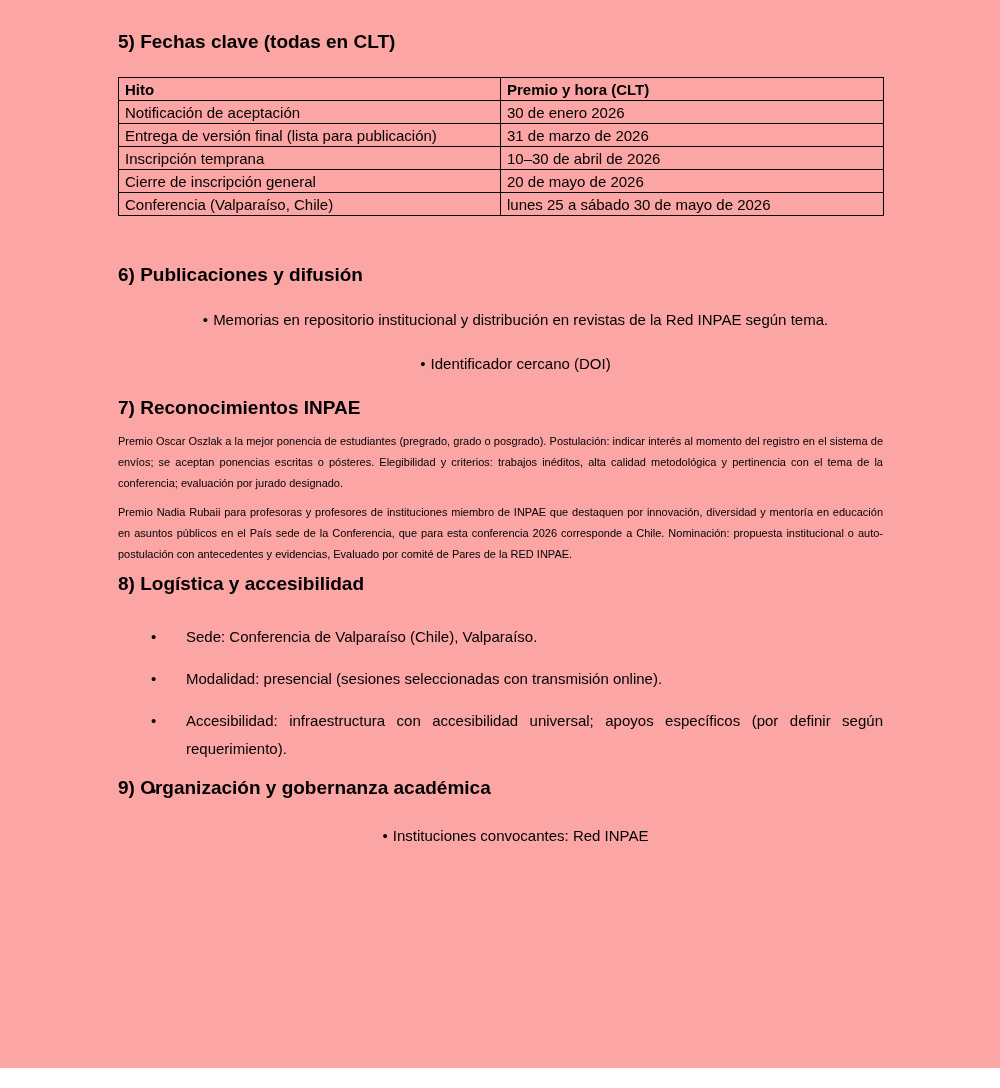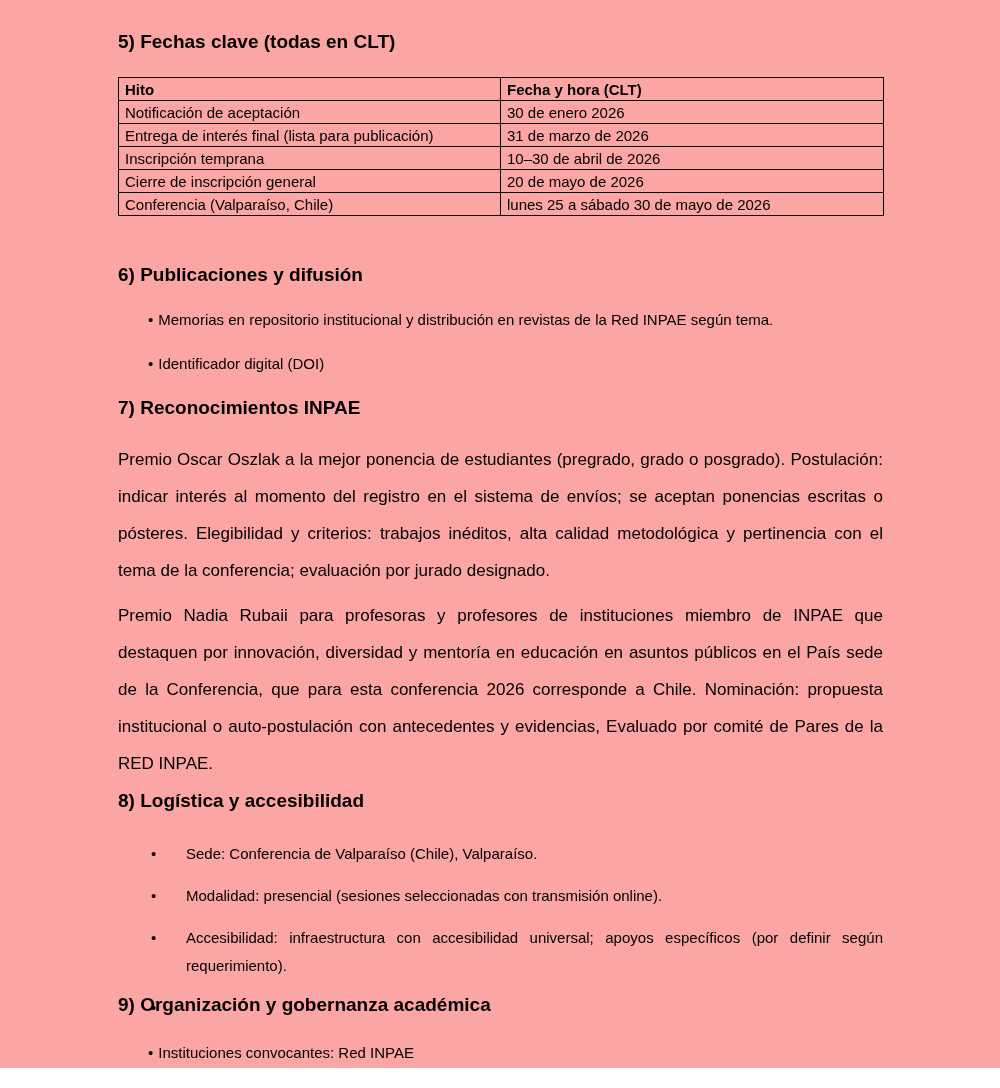"Fecha y hora (CLT)" th { text: Fecha -> Premio }
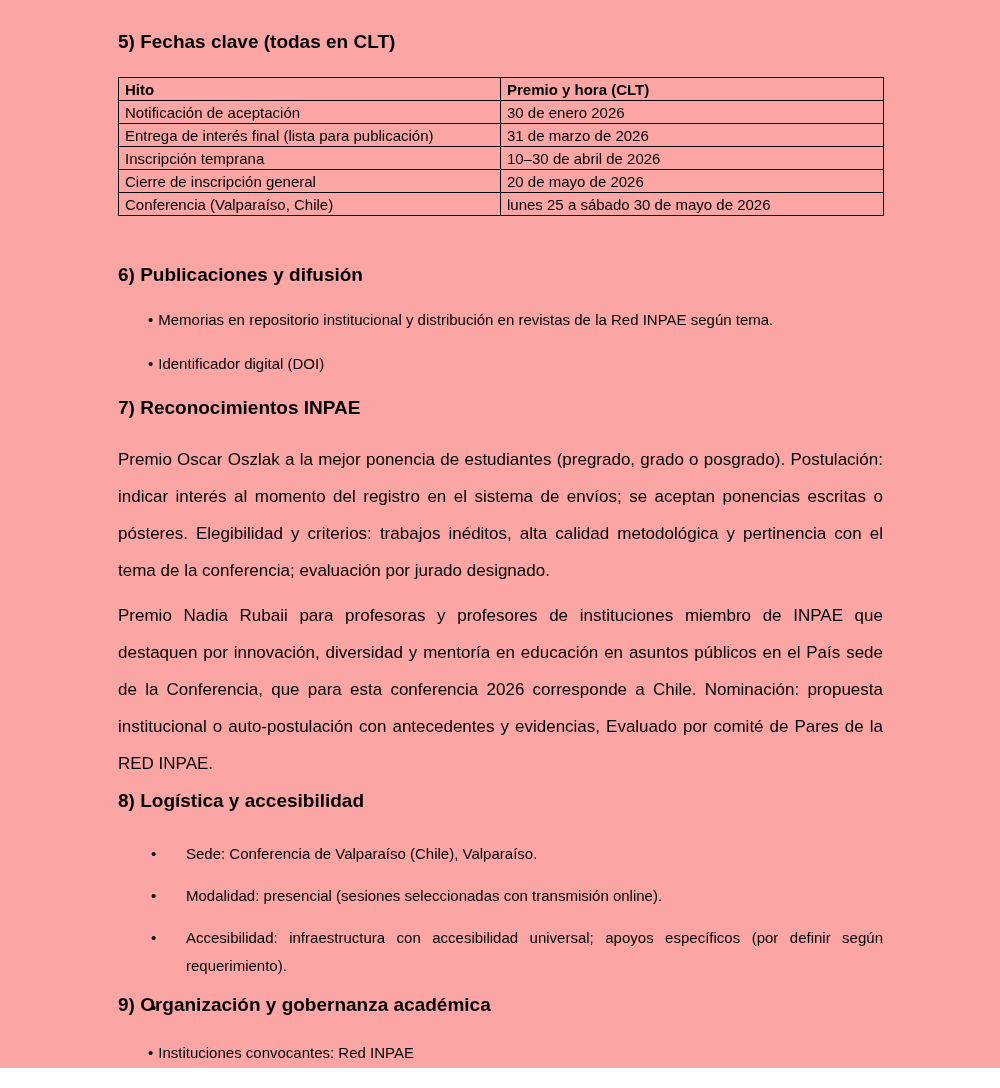"Entrega de interés final (lista" td { text: interés -> versión }
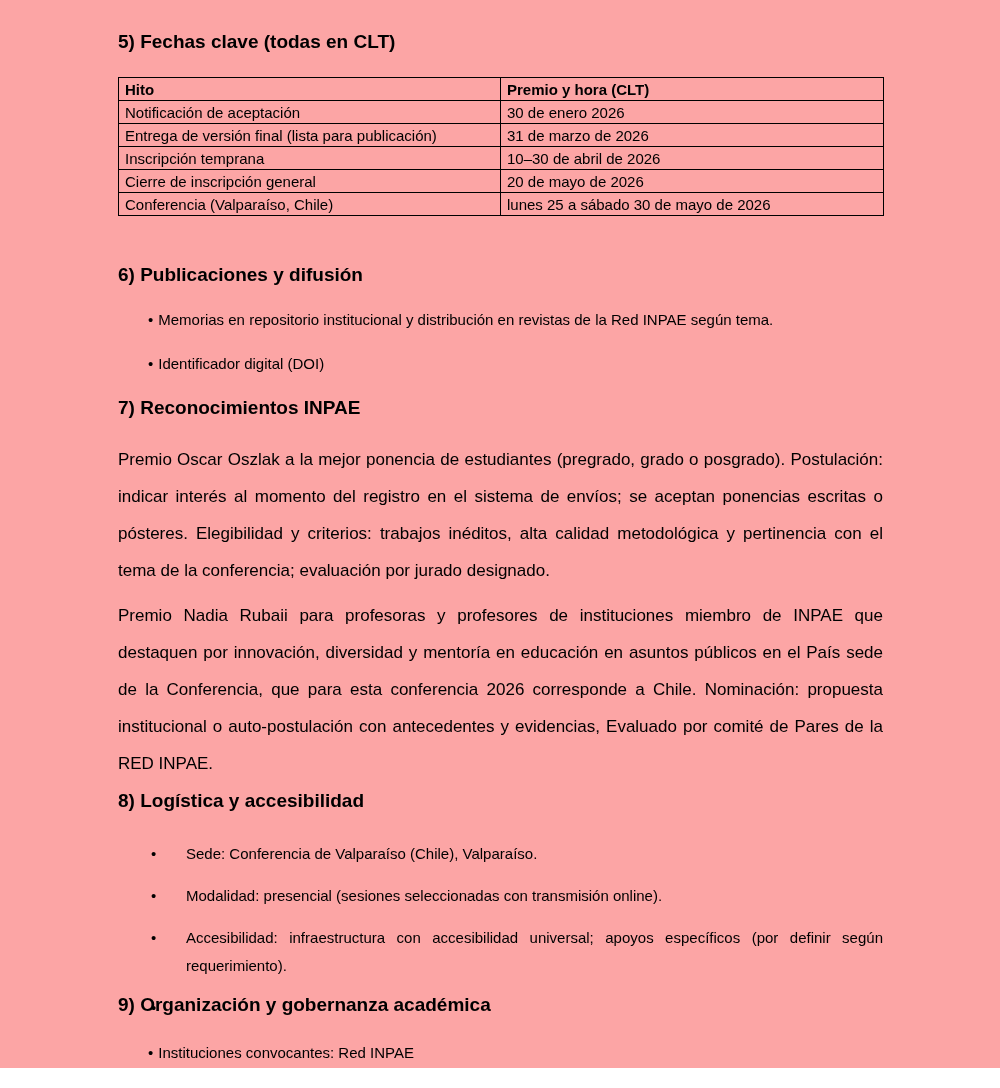"• Memorias en repositorio institucional" ul.list-a { text-align: none -> center }
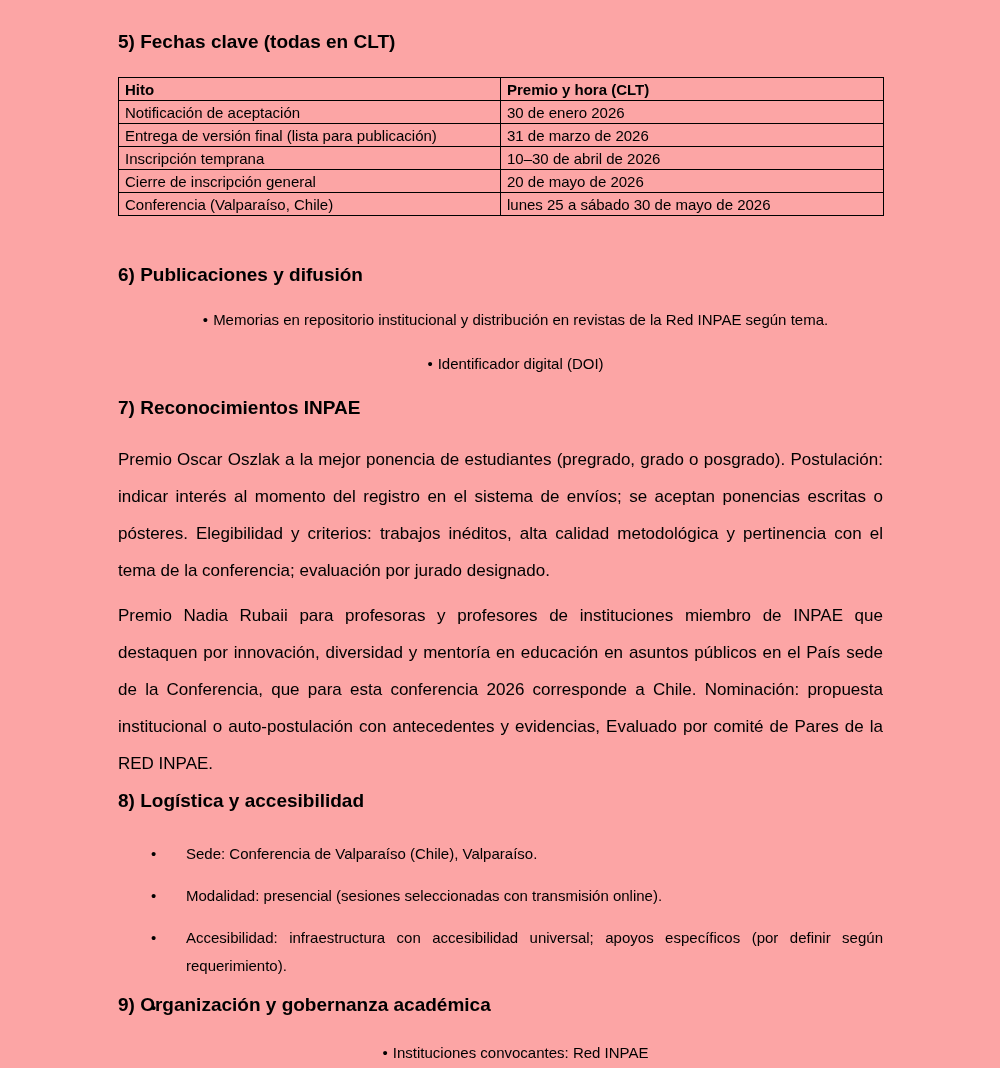"Identificador digital (DOI)" span { text: digital -> cercano }
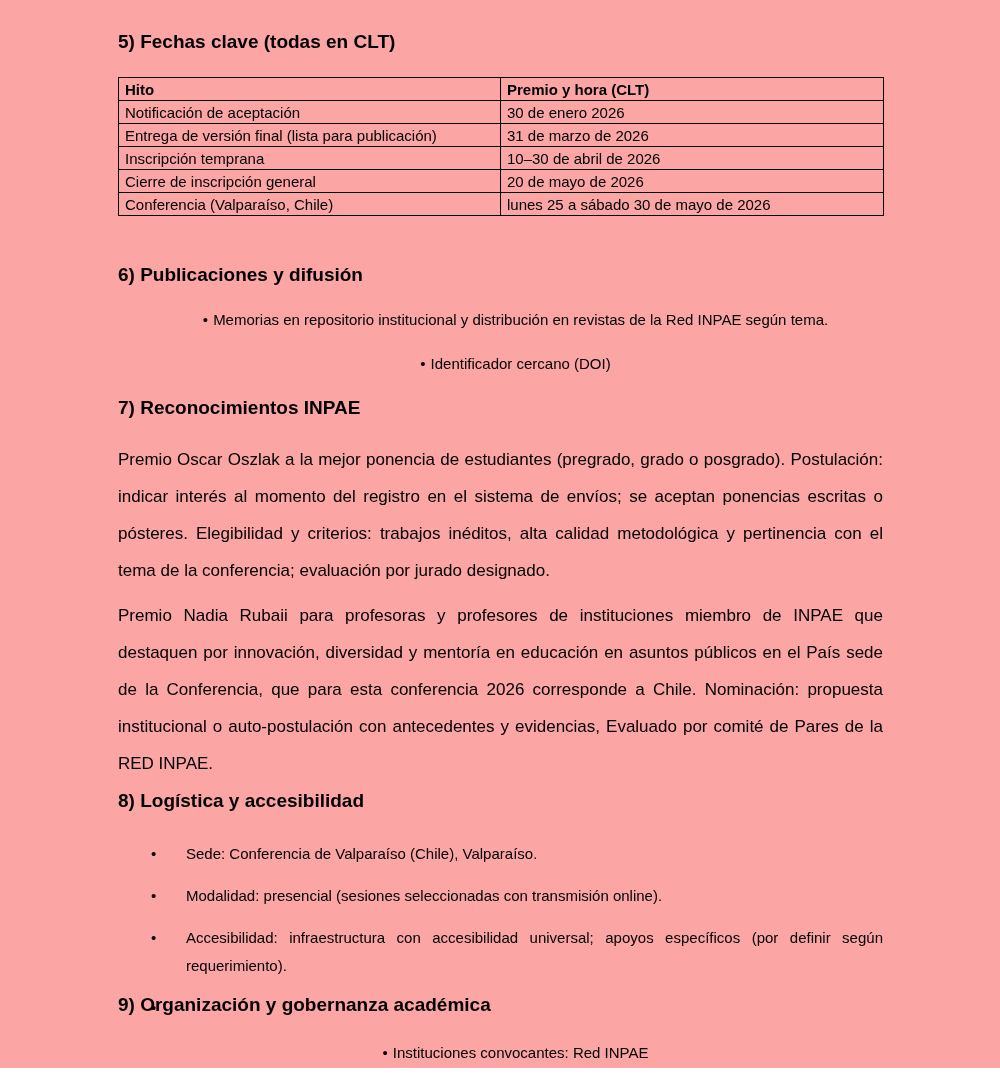"7) Reconocimientos INPAE" #h7 { margin-bottom: 22px -> 12px }
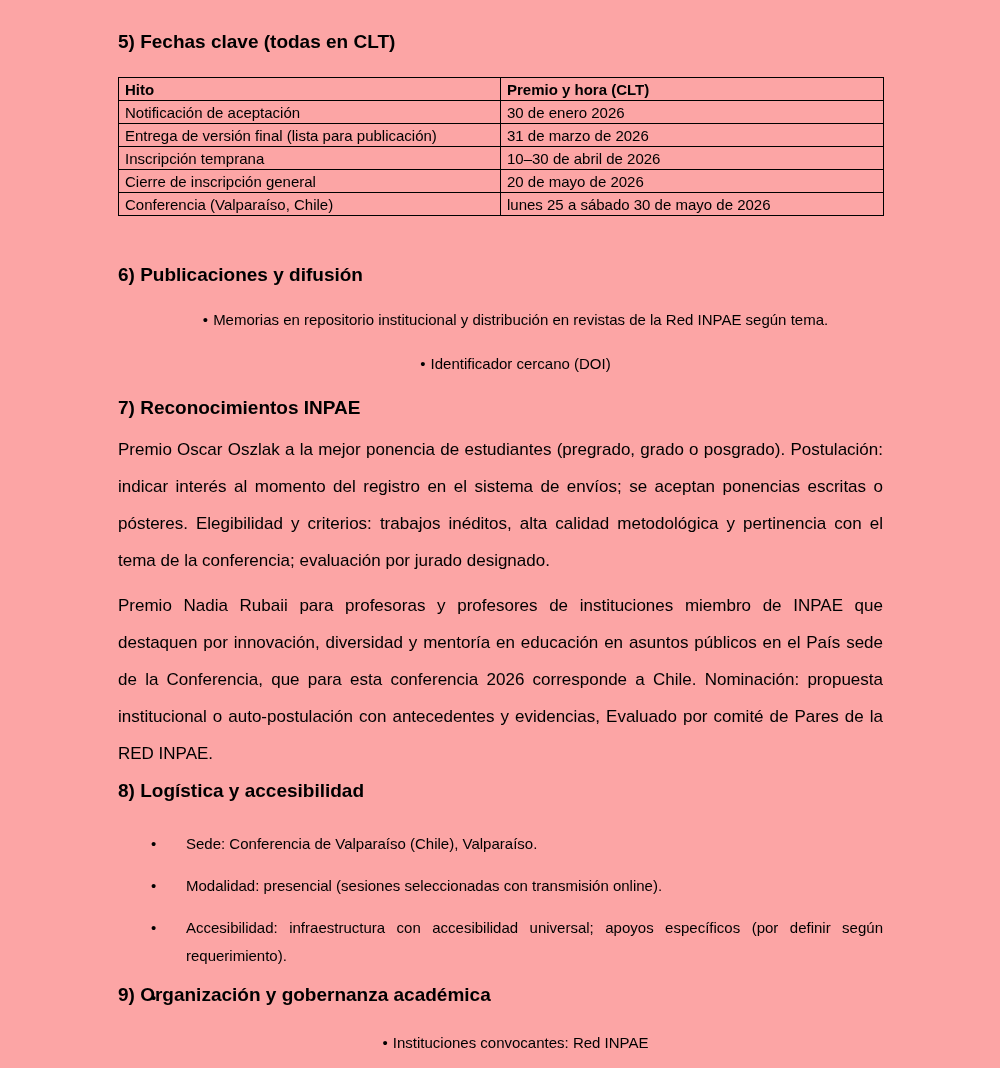"Premio Oscar Oszlak a la" p.body-paragraph { font-size: 17px -> 11px; line-height: 37px -> 21px }
